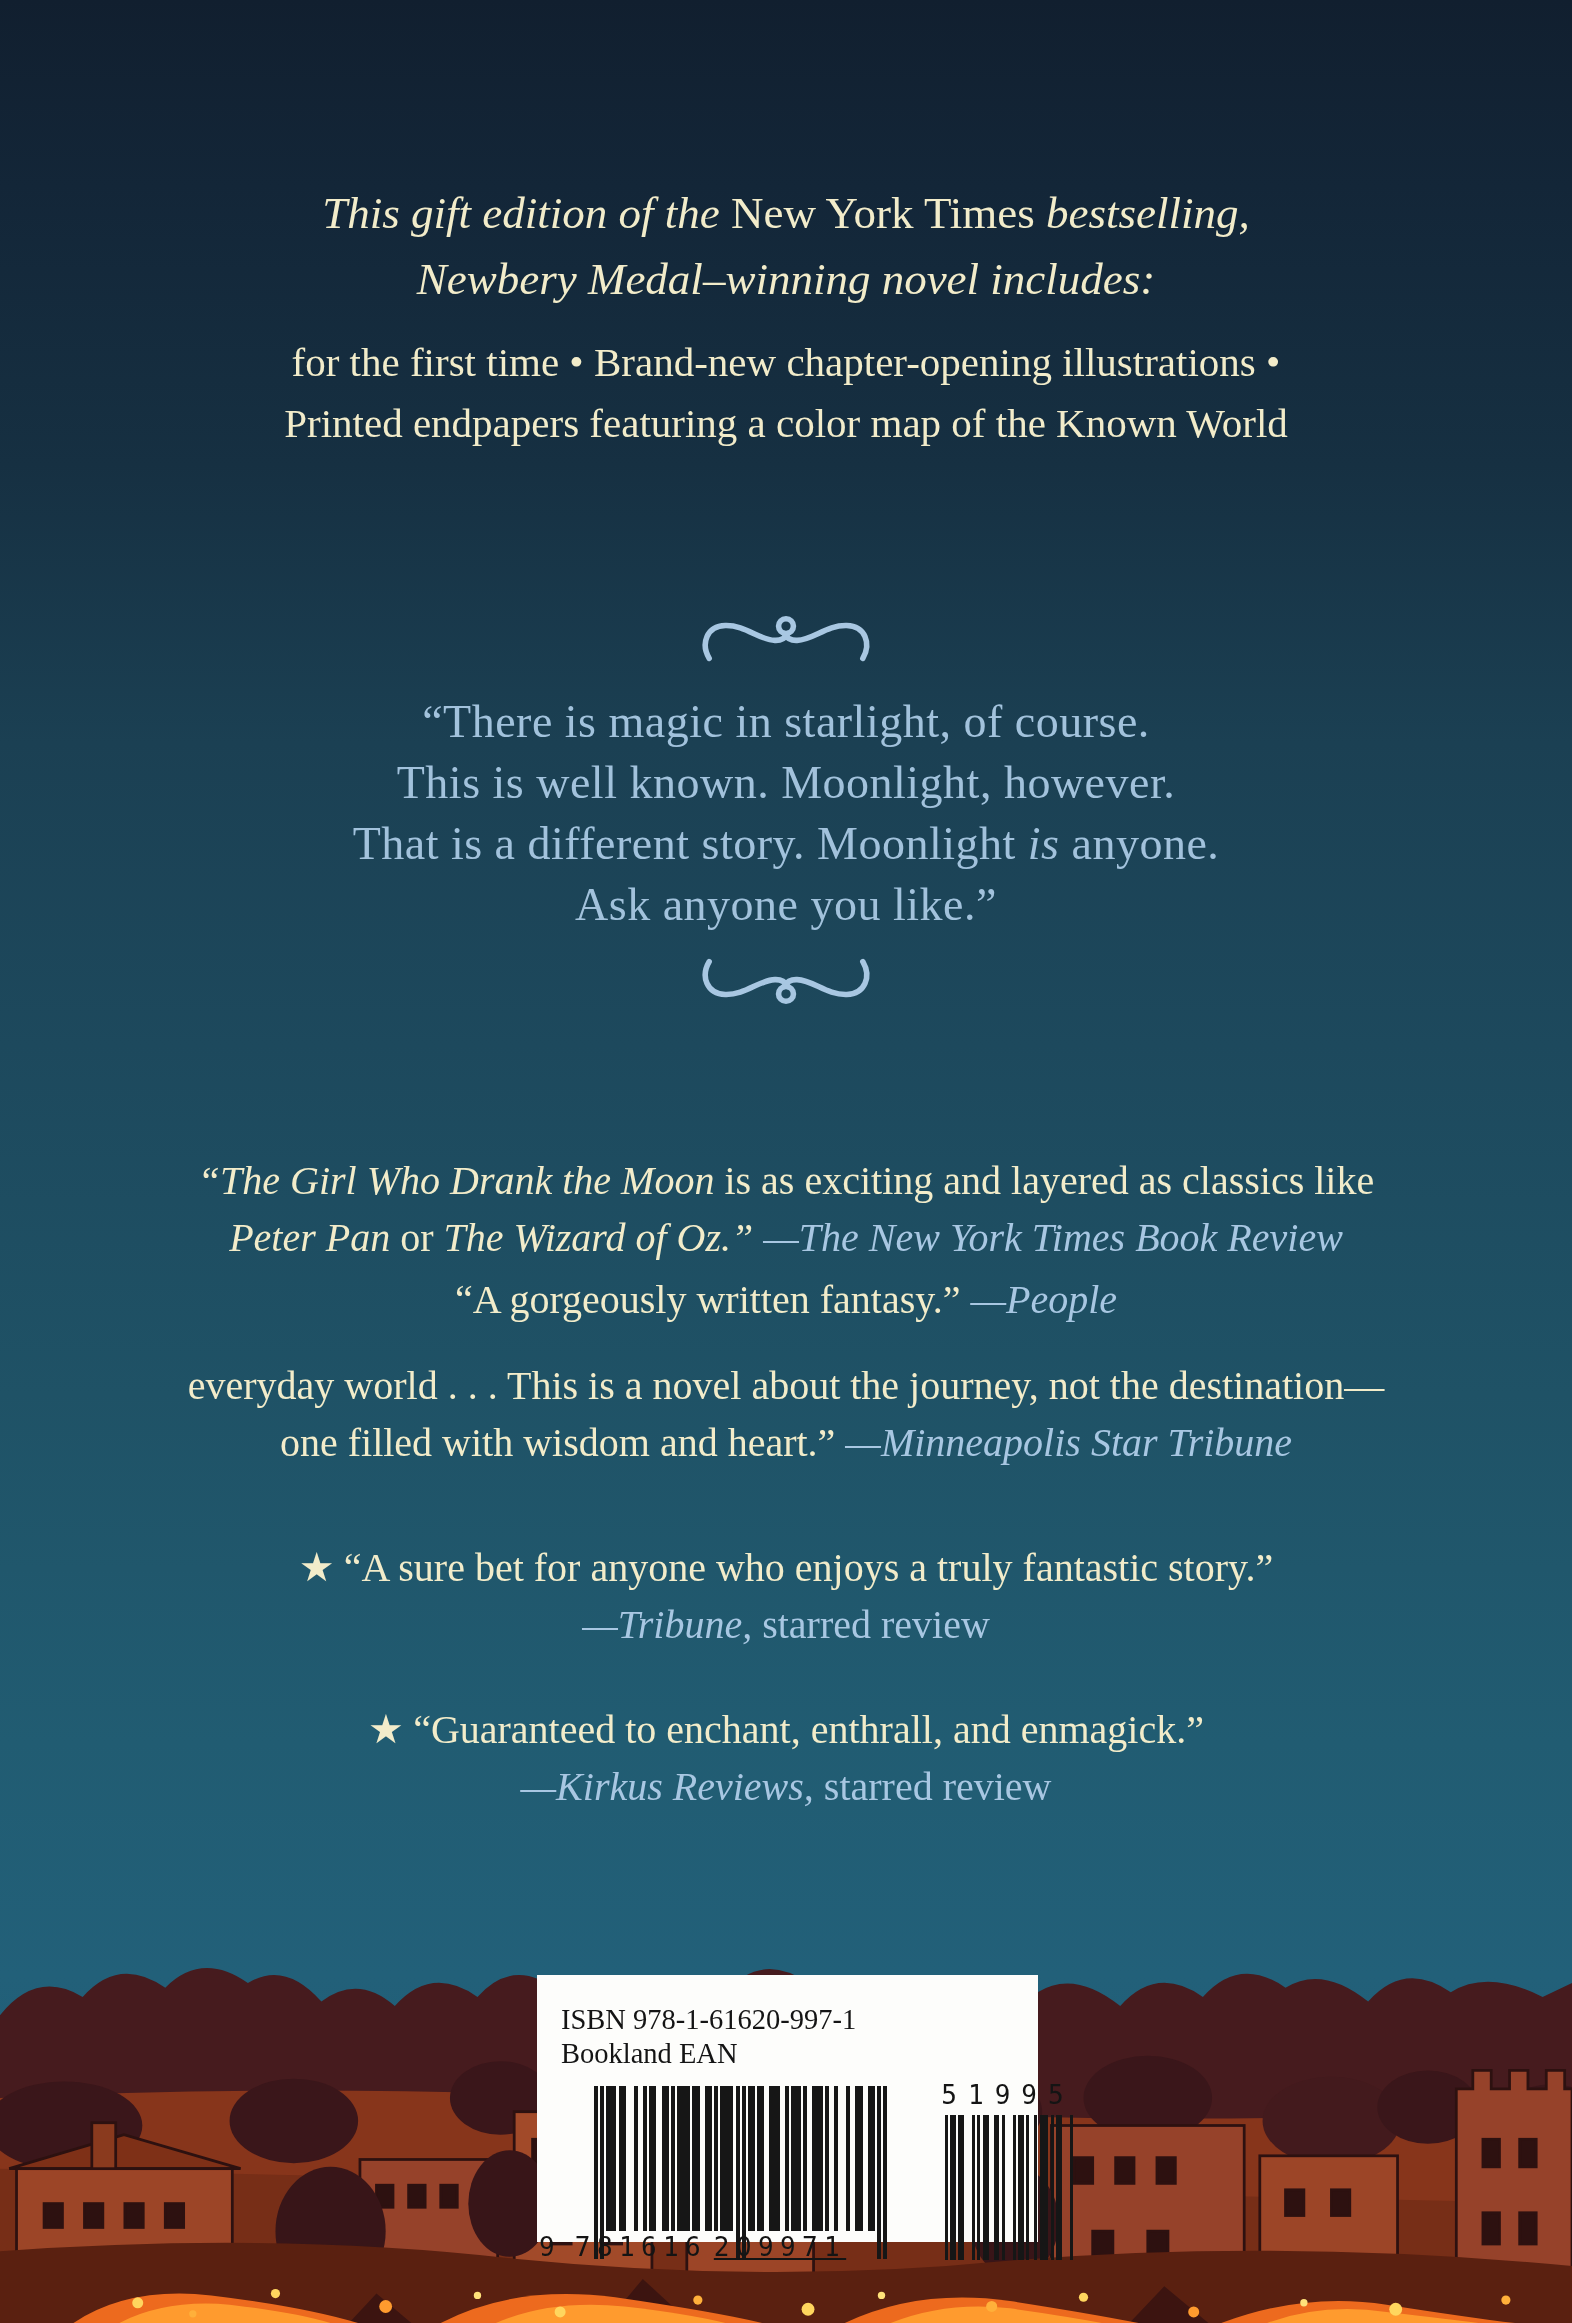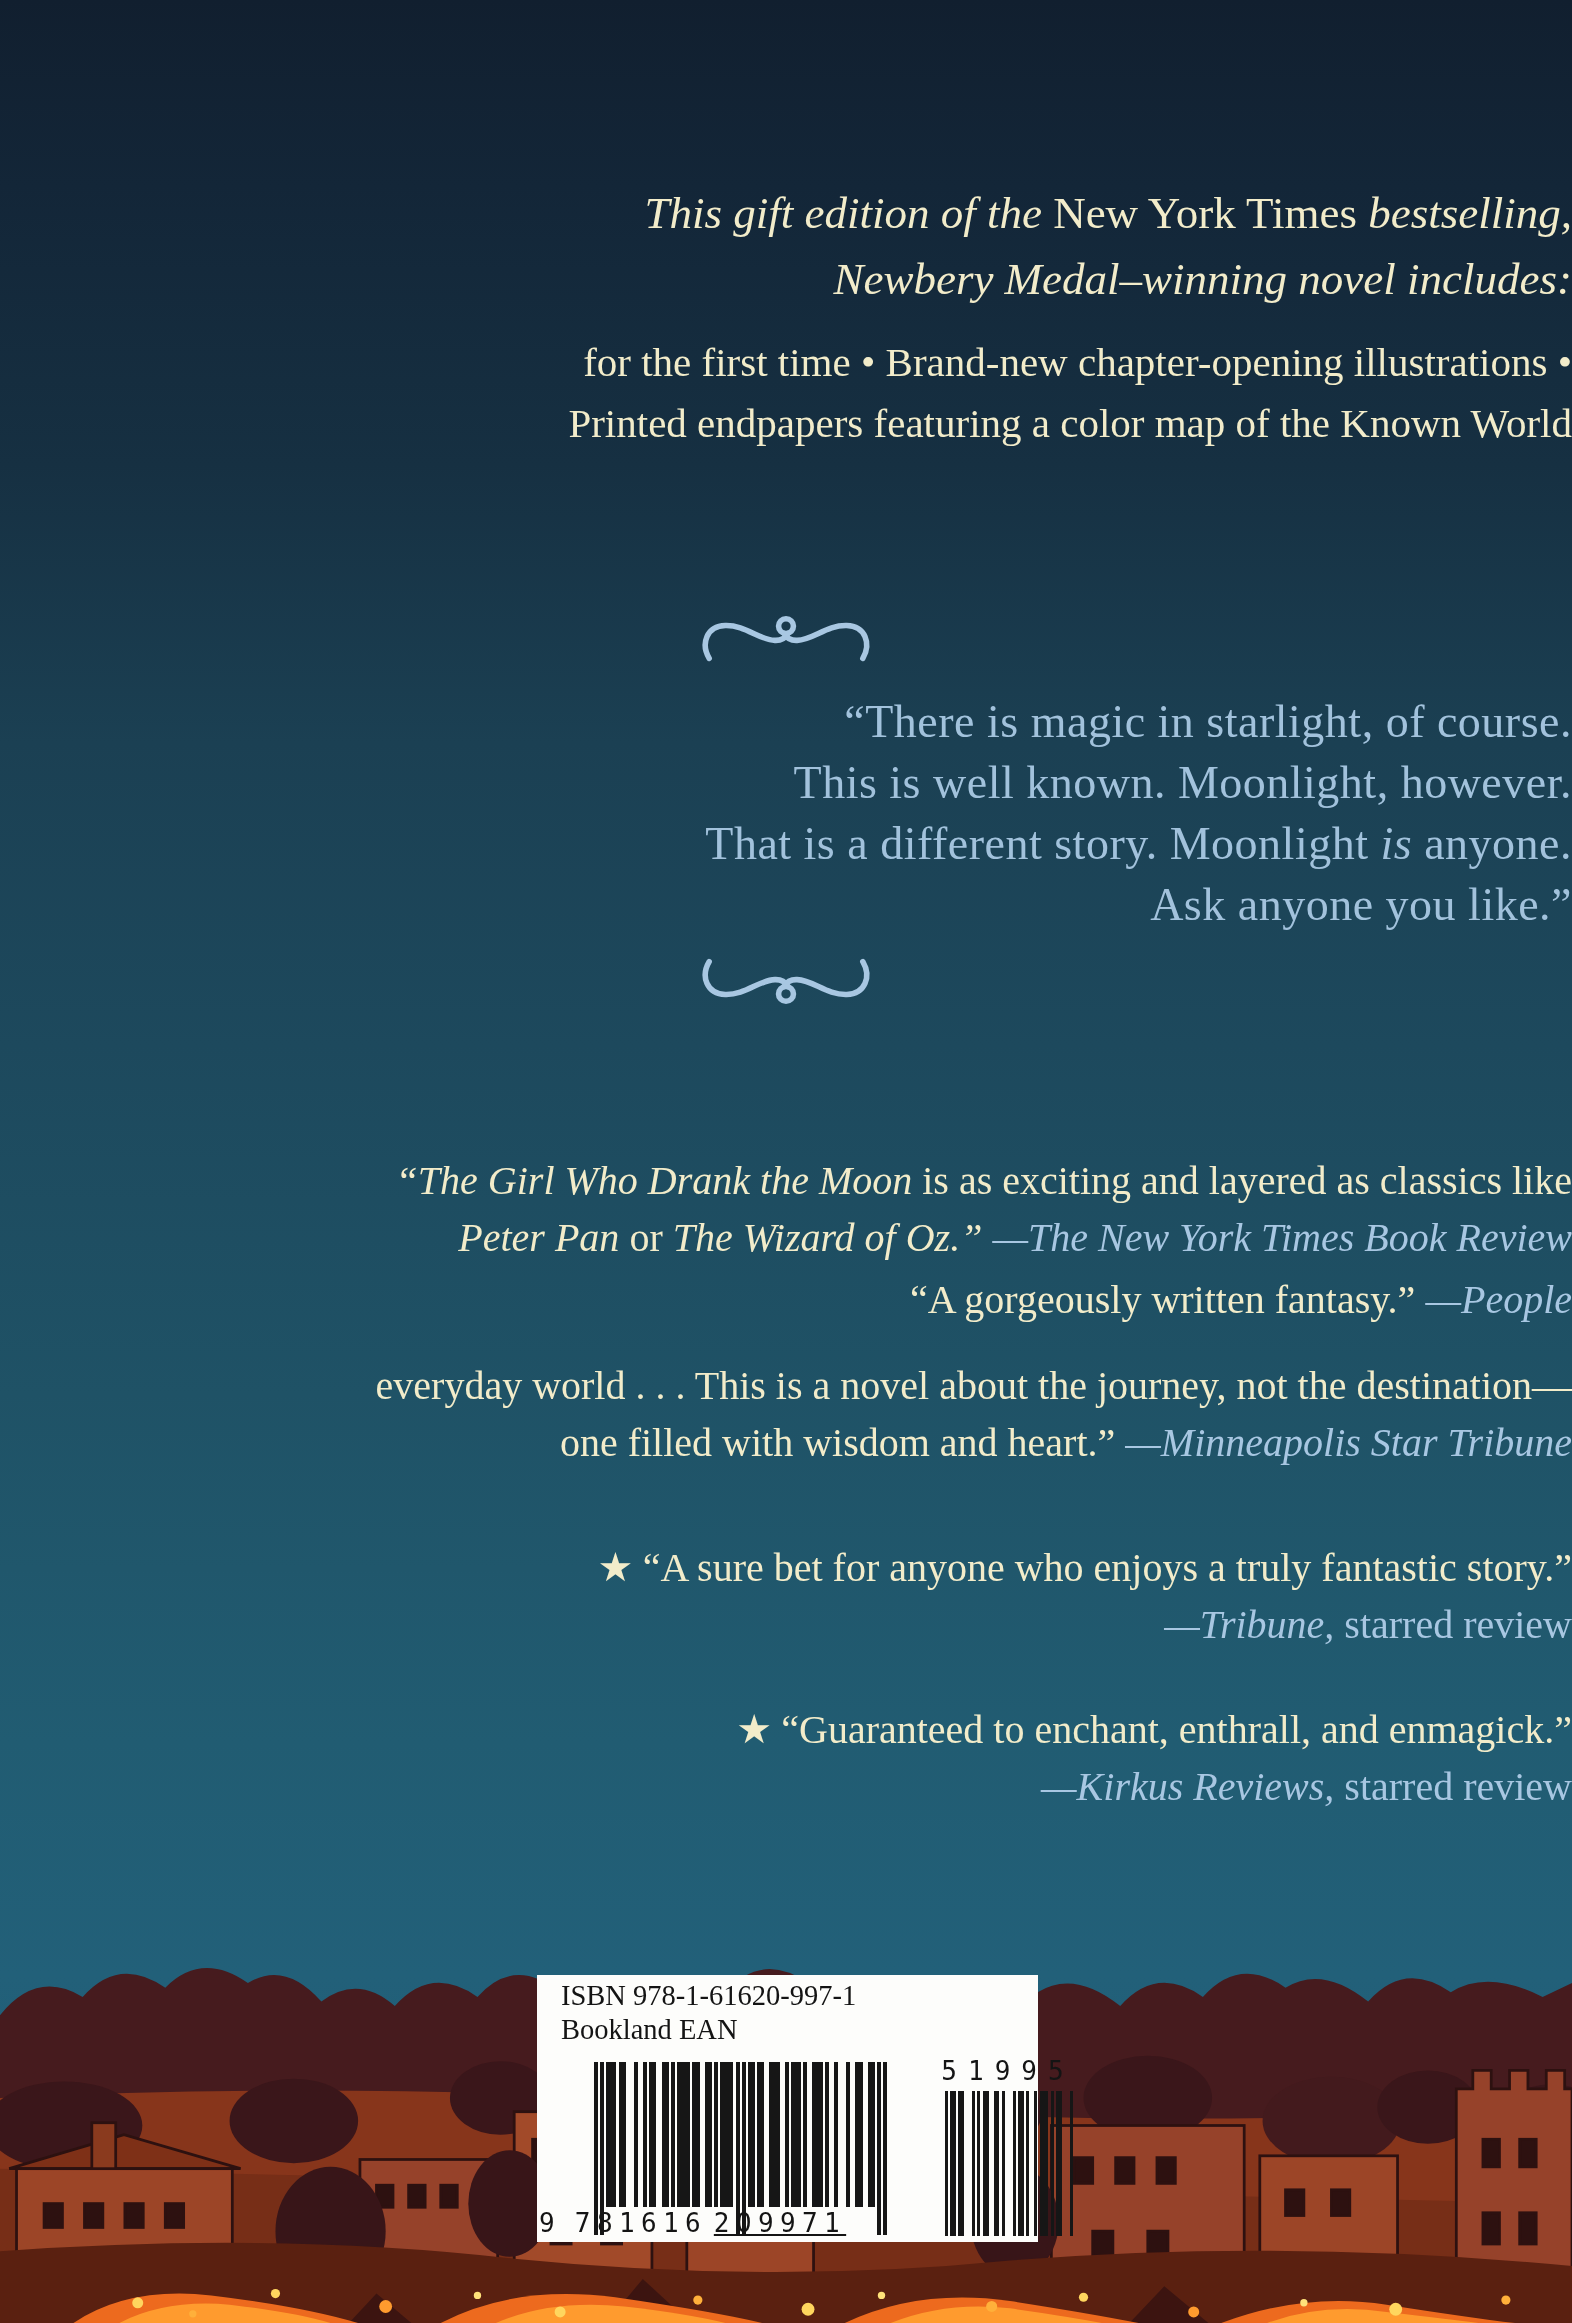"This gift edition of the" .line { text-align: right -> center }
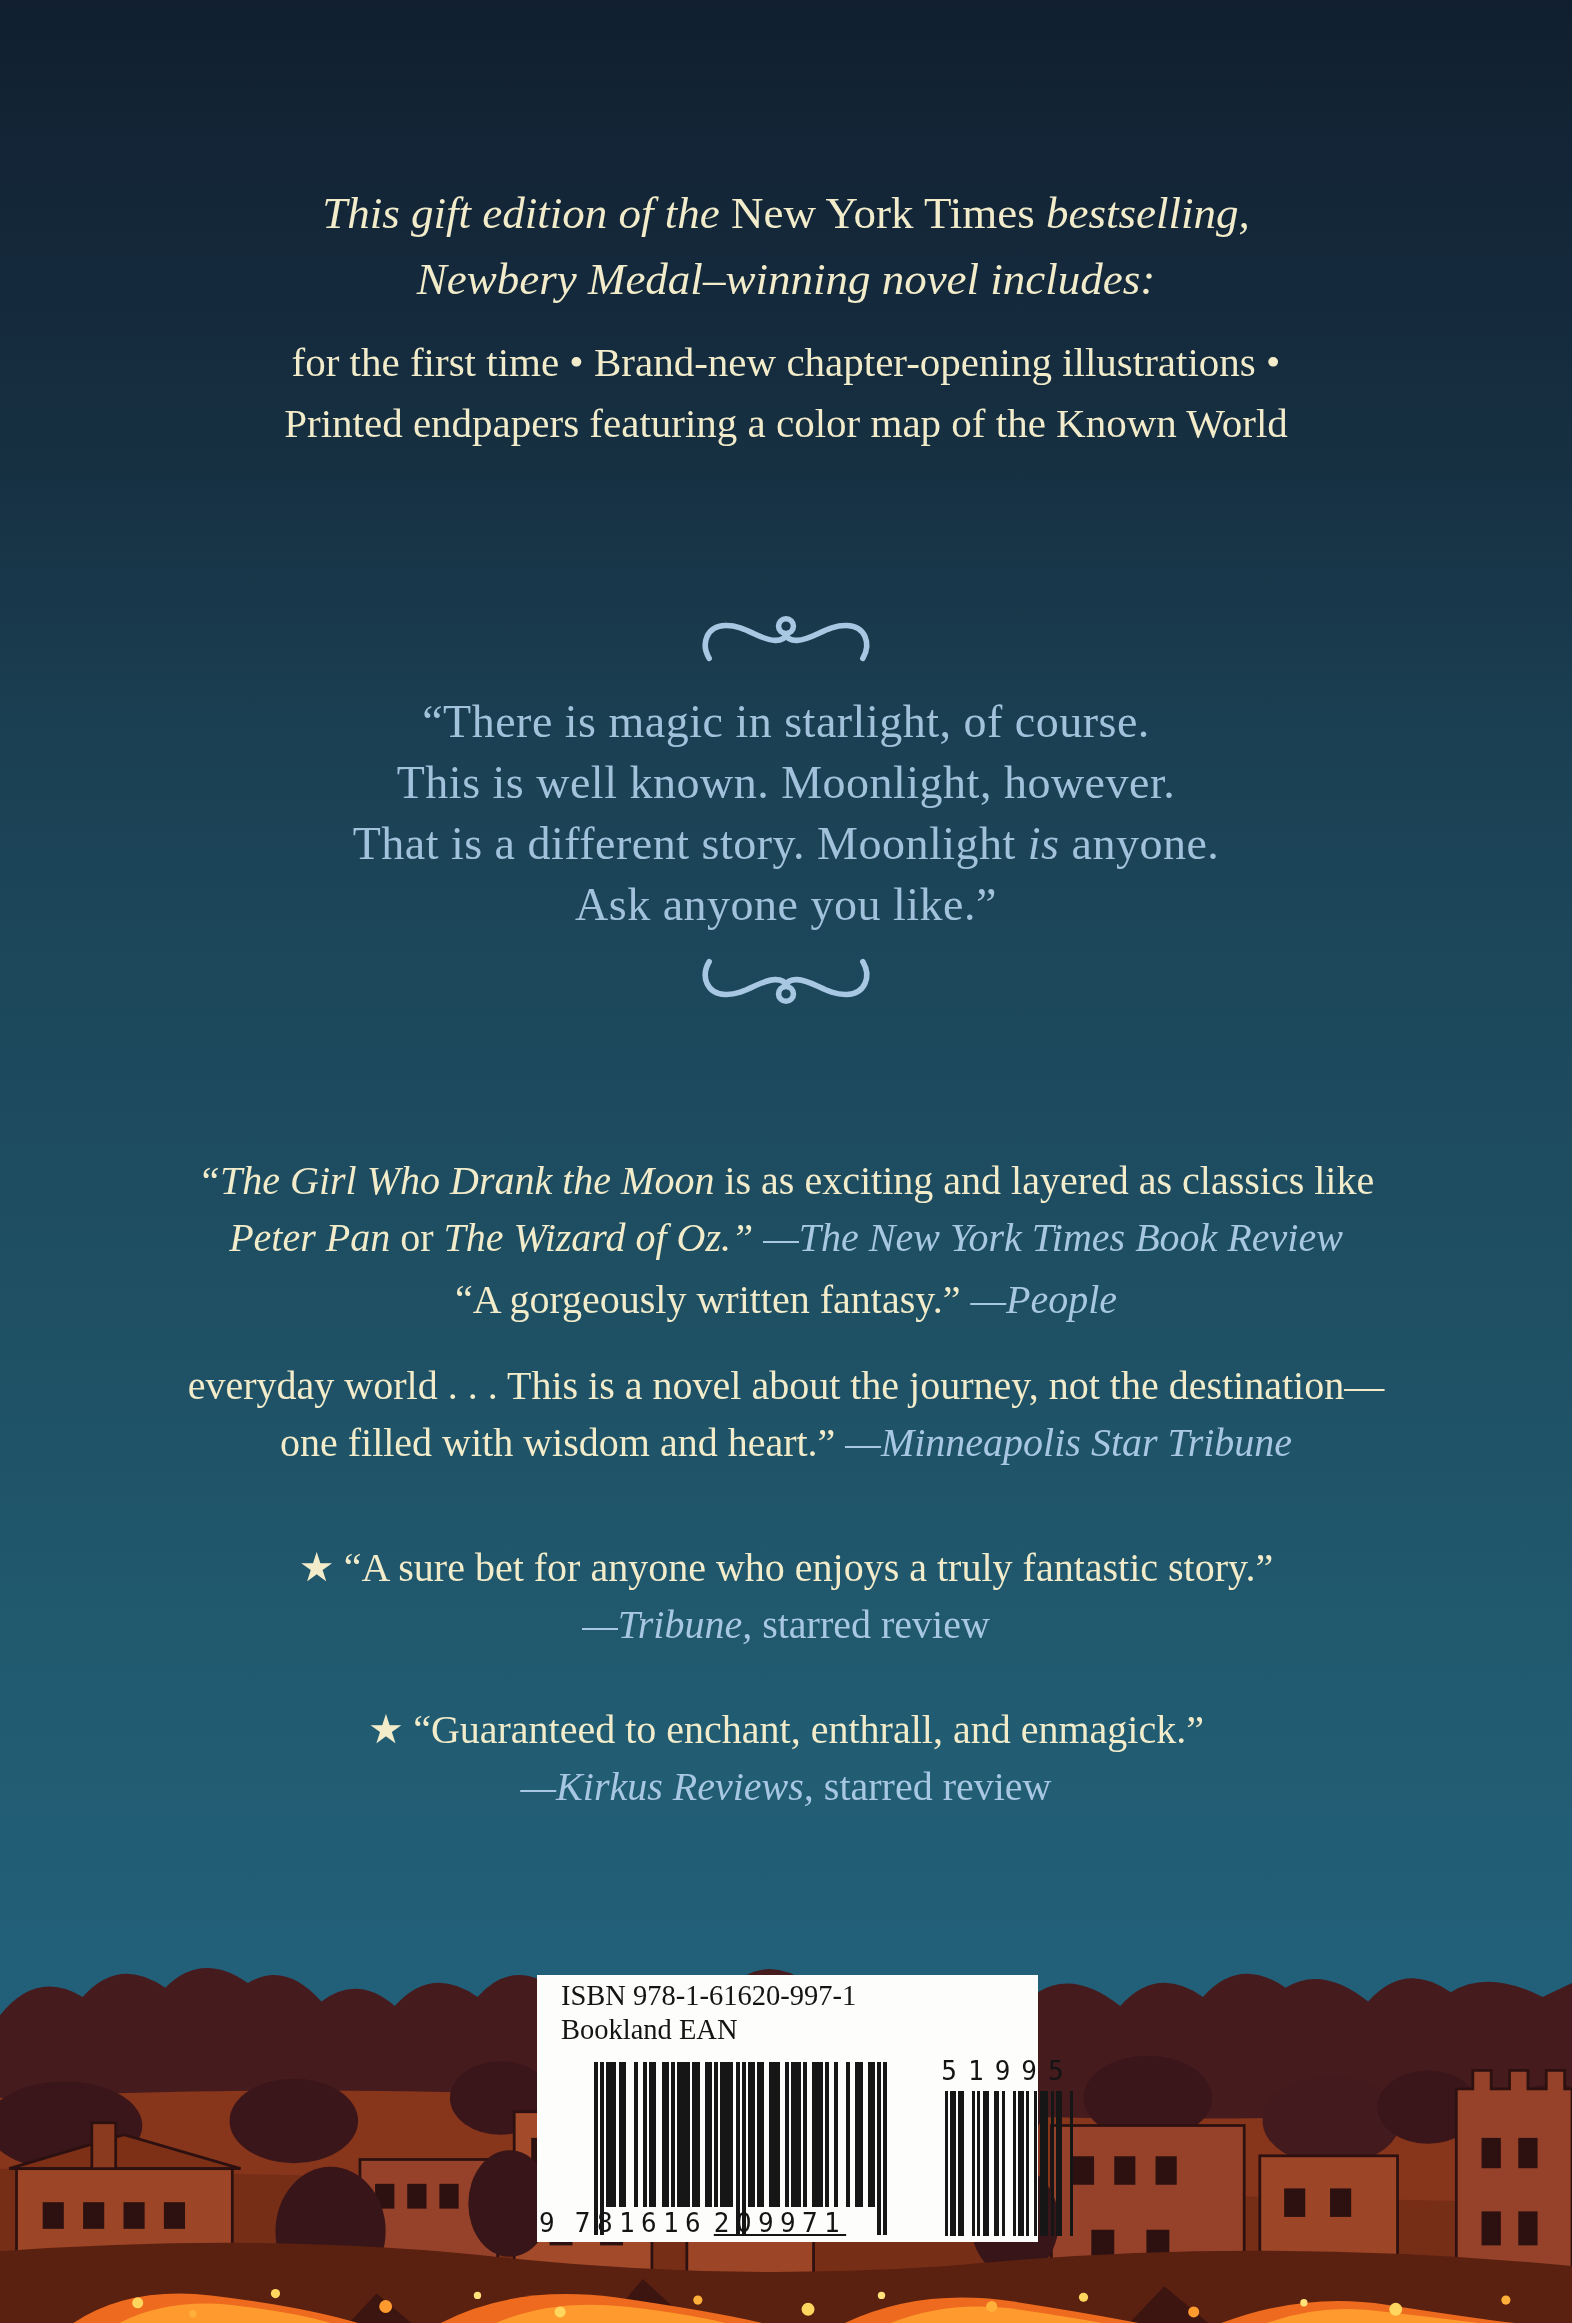"ISBN 978-1-61620-997-1" .bcbox { padding: 4px 0 0 24px -> 28px 0 0 24px }
